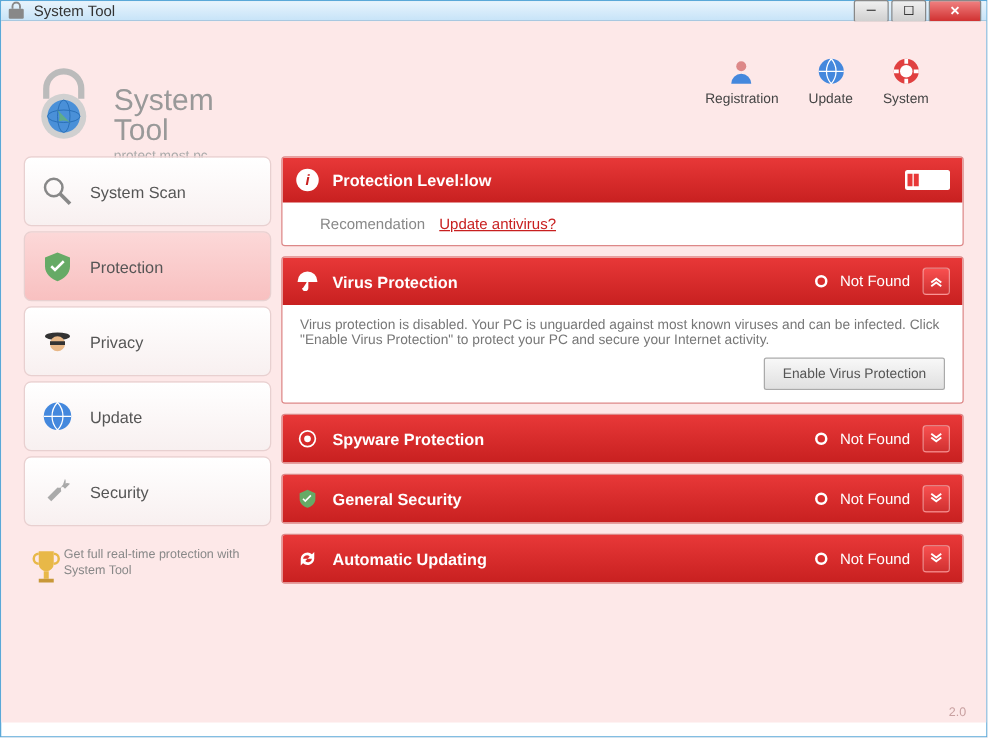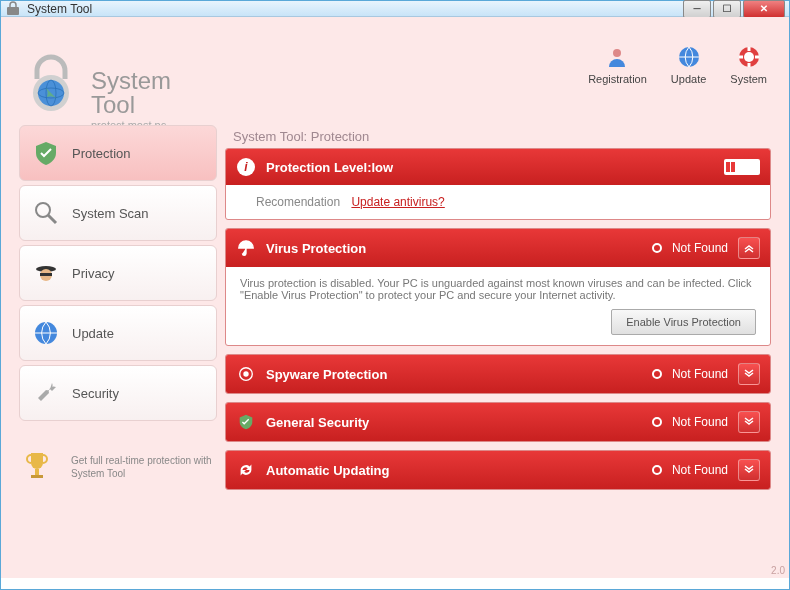"Registration" .header-links { margin-right: 4px -> 28px }
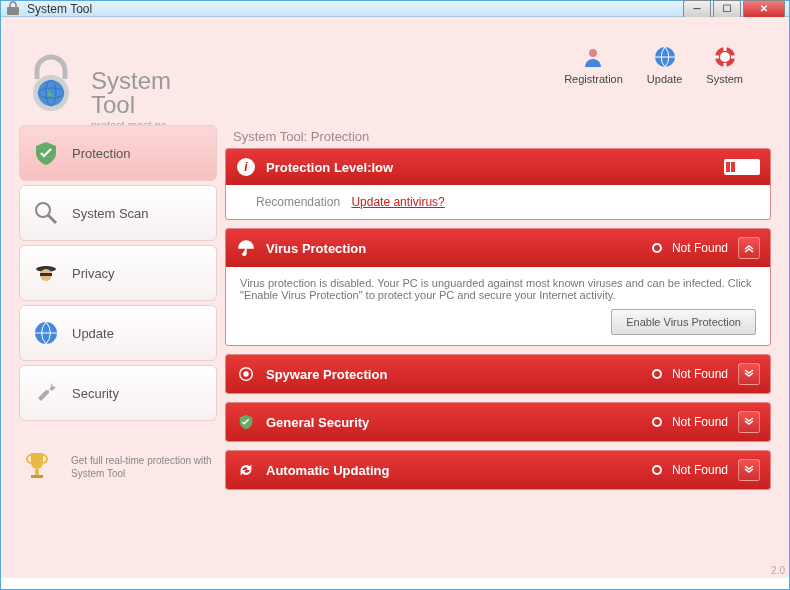"System Tool: Protection" div.panel-title { html: <div>System Tool: Protection</div> -> none }
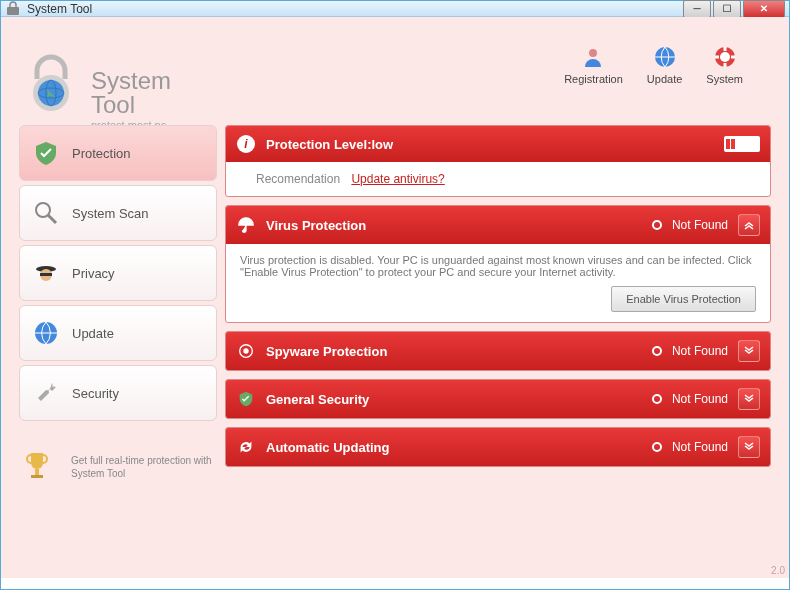"Protection" div.sidebar-item { order: before "System Scan" -> after "System Scan" }
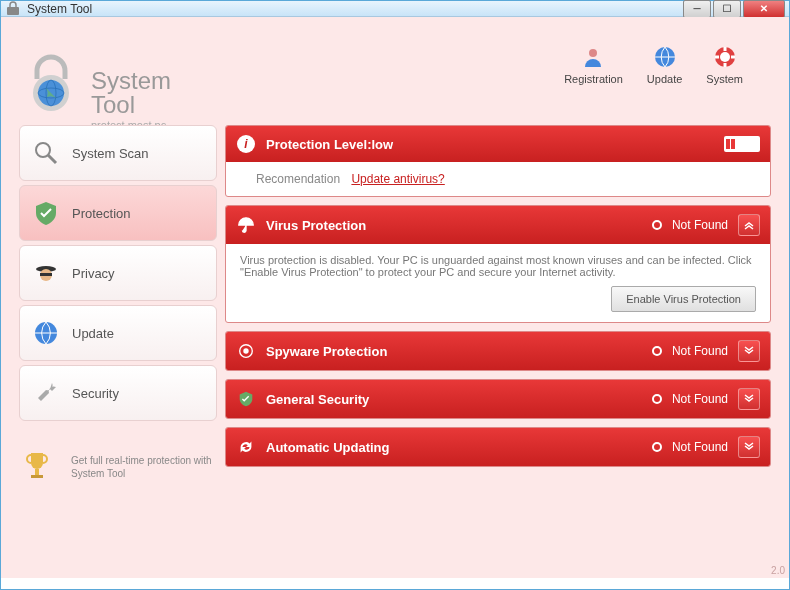"Get full real-time protection with" .promo { align-items: center -> none; gap: 20px -> 0; margin-top: 24px -> 12px }
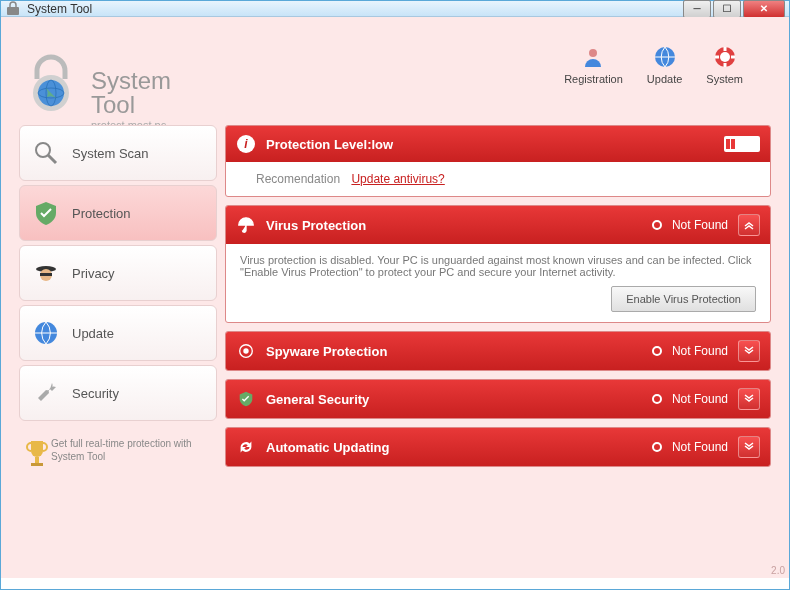"2.0" .version { right: 4px -> 16px }
